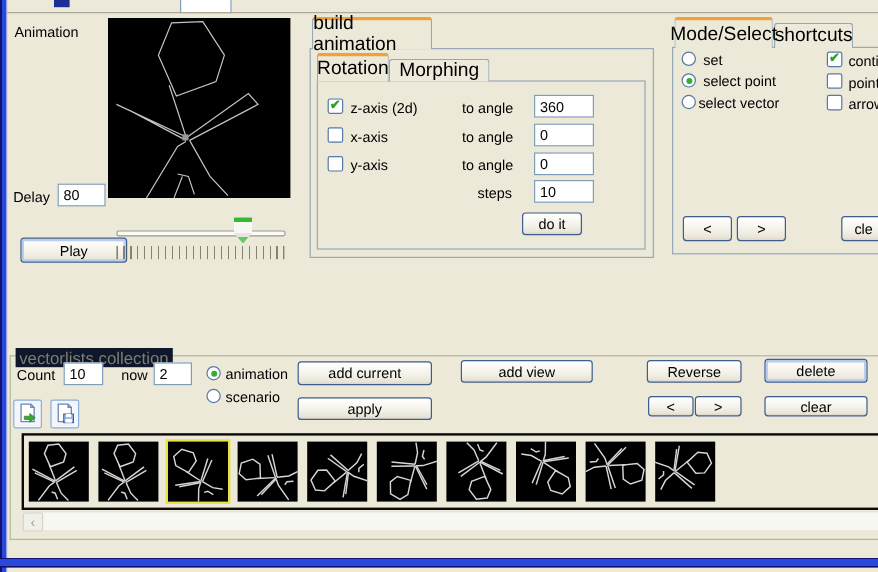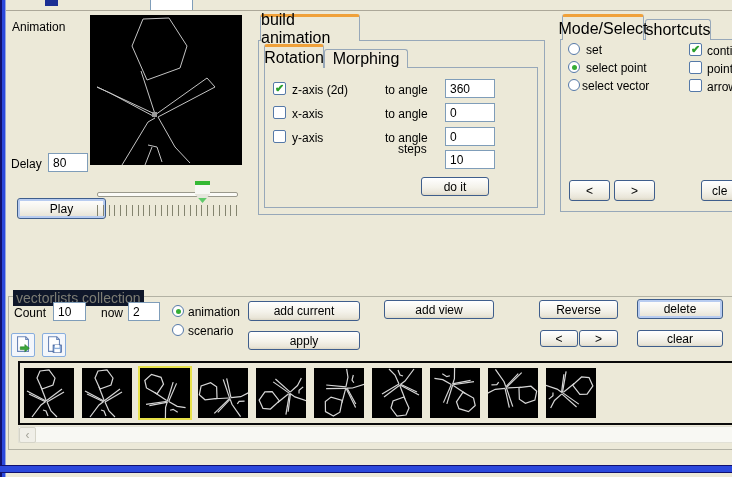"steps" div.lbl { top: 142px -> 154px }
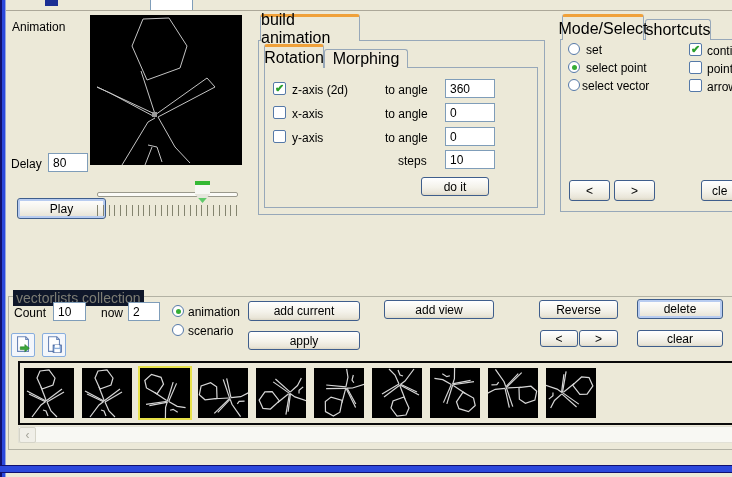"do it" button.btn { left: 421px -> 435px; width: 68px -> 50px }
